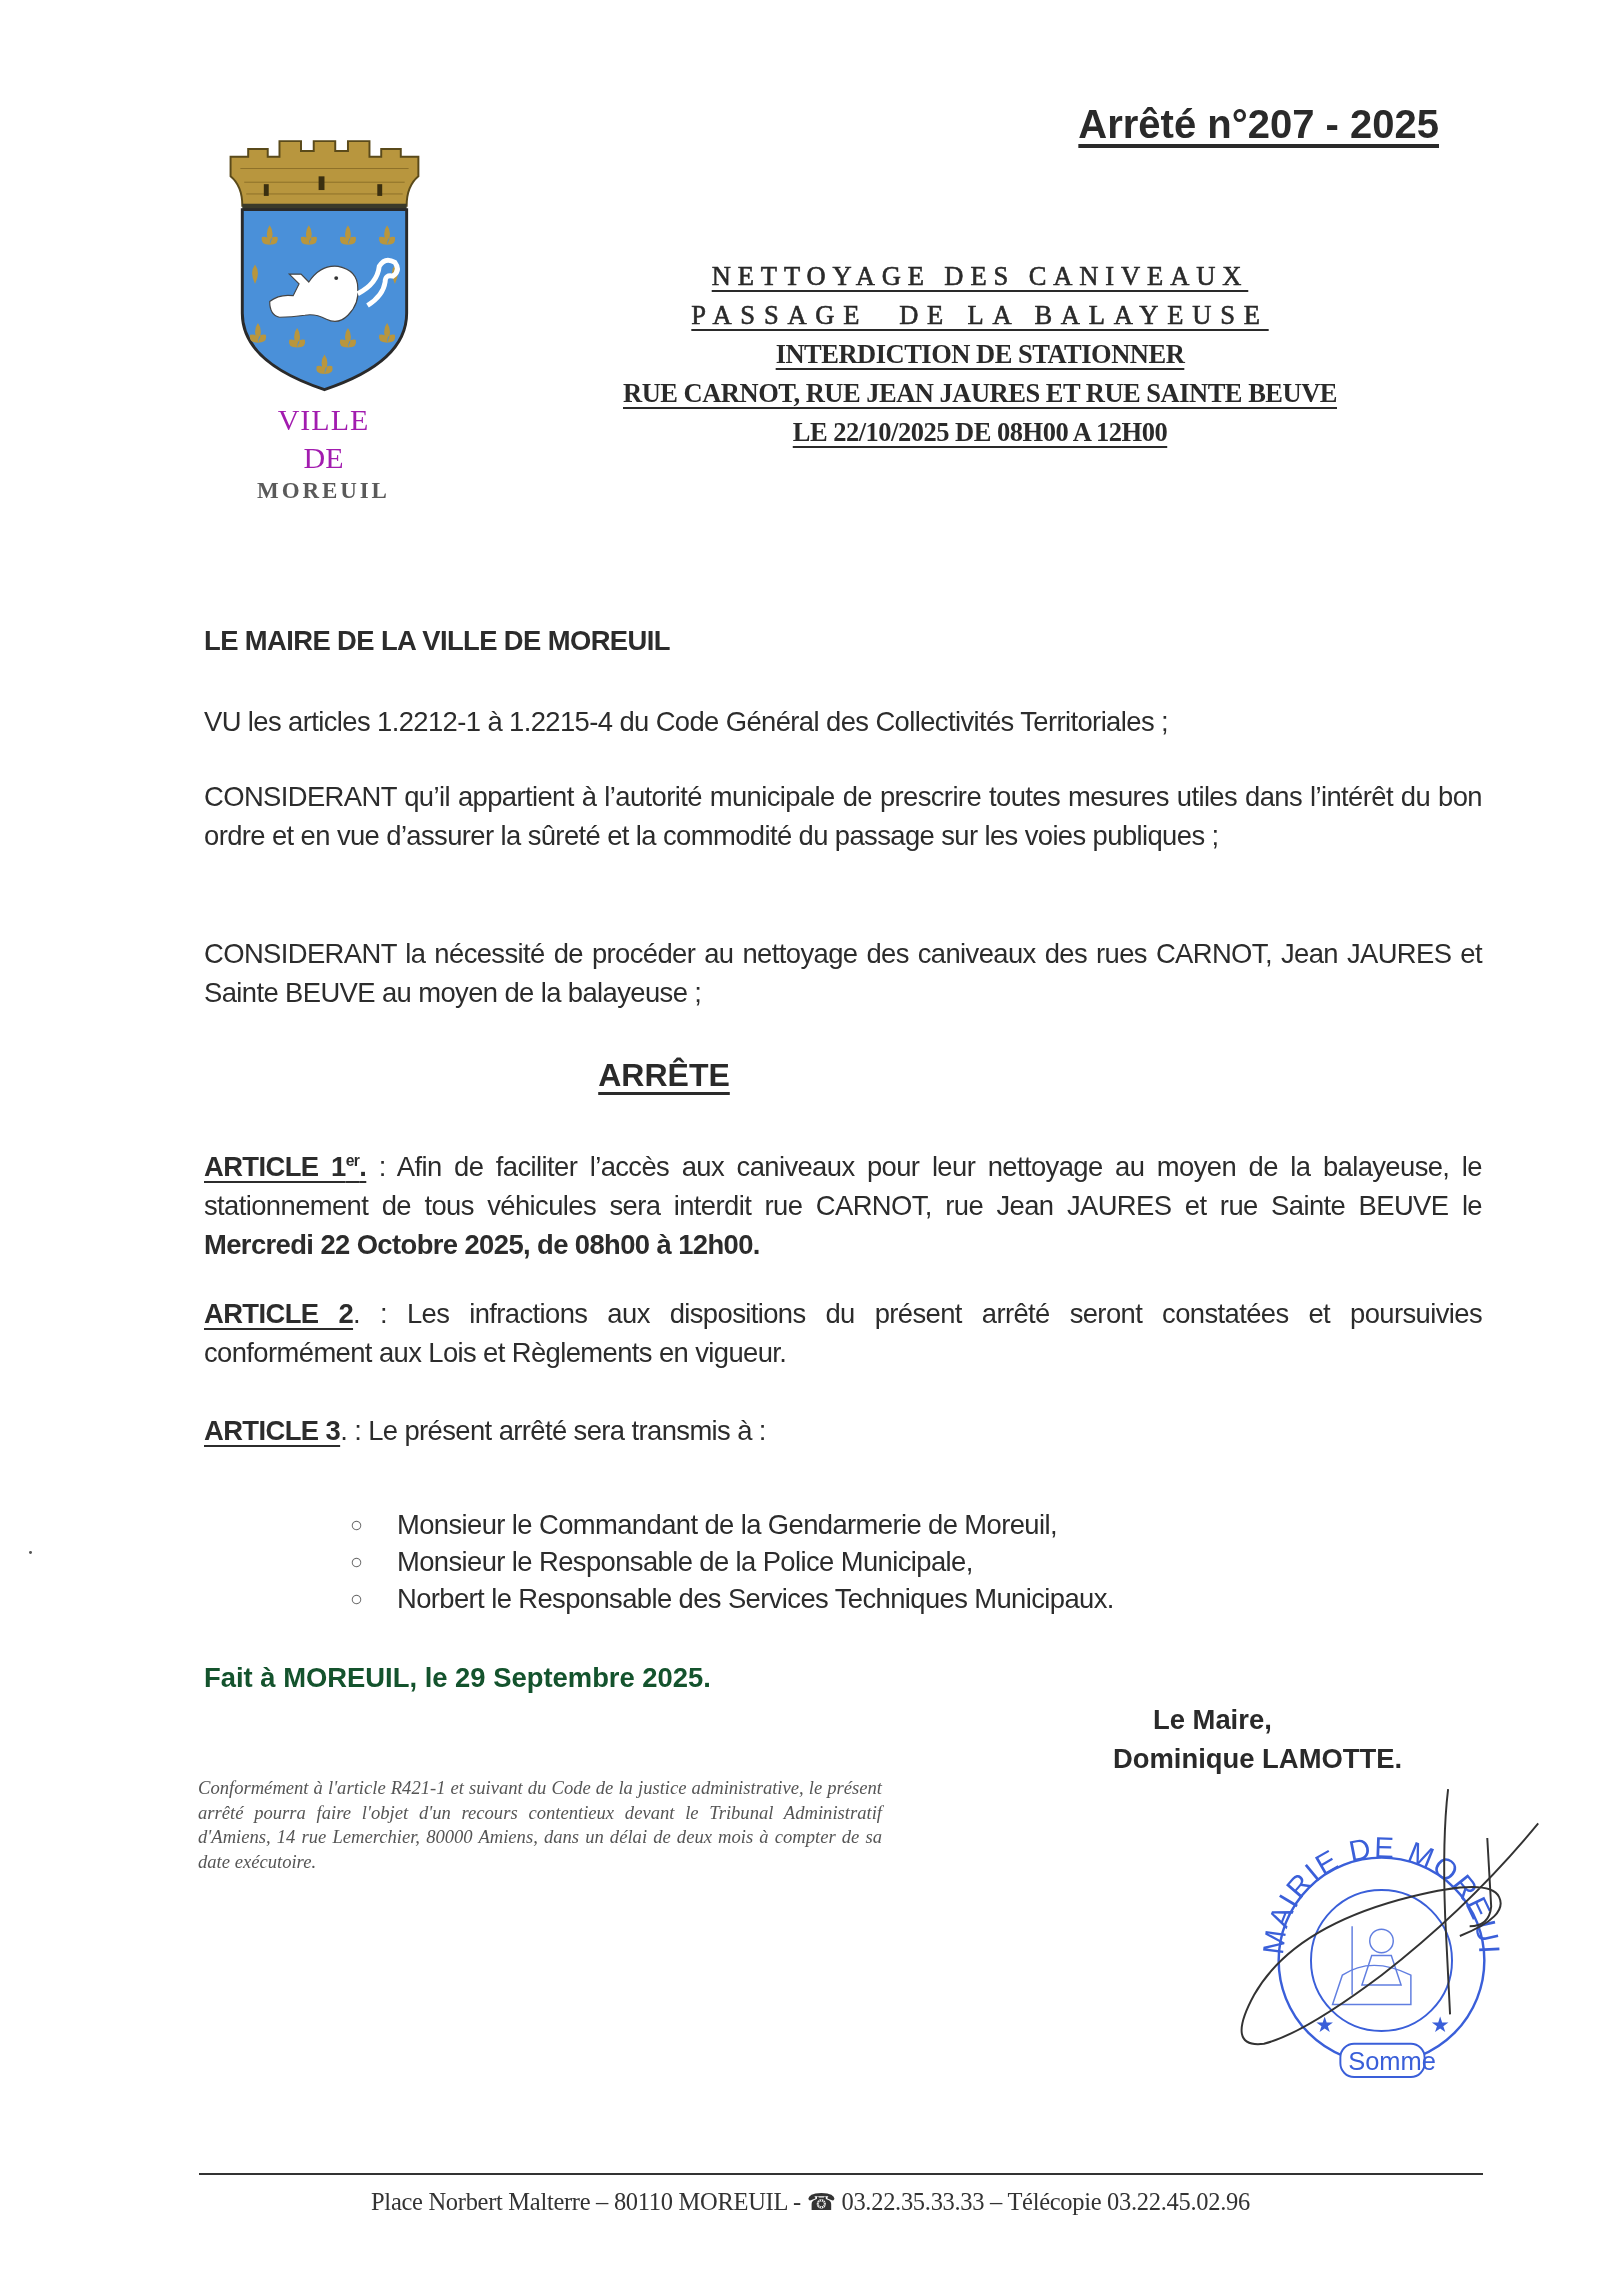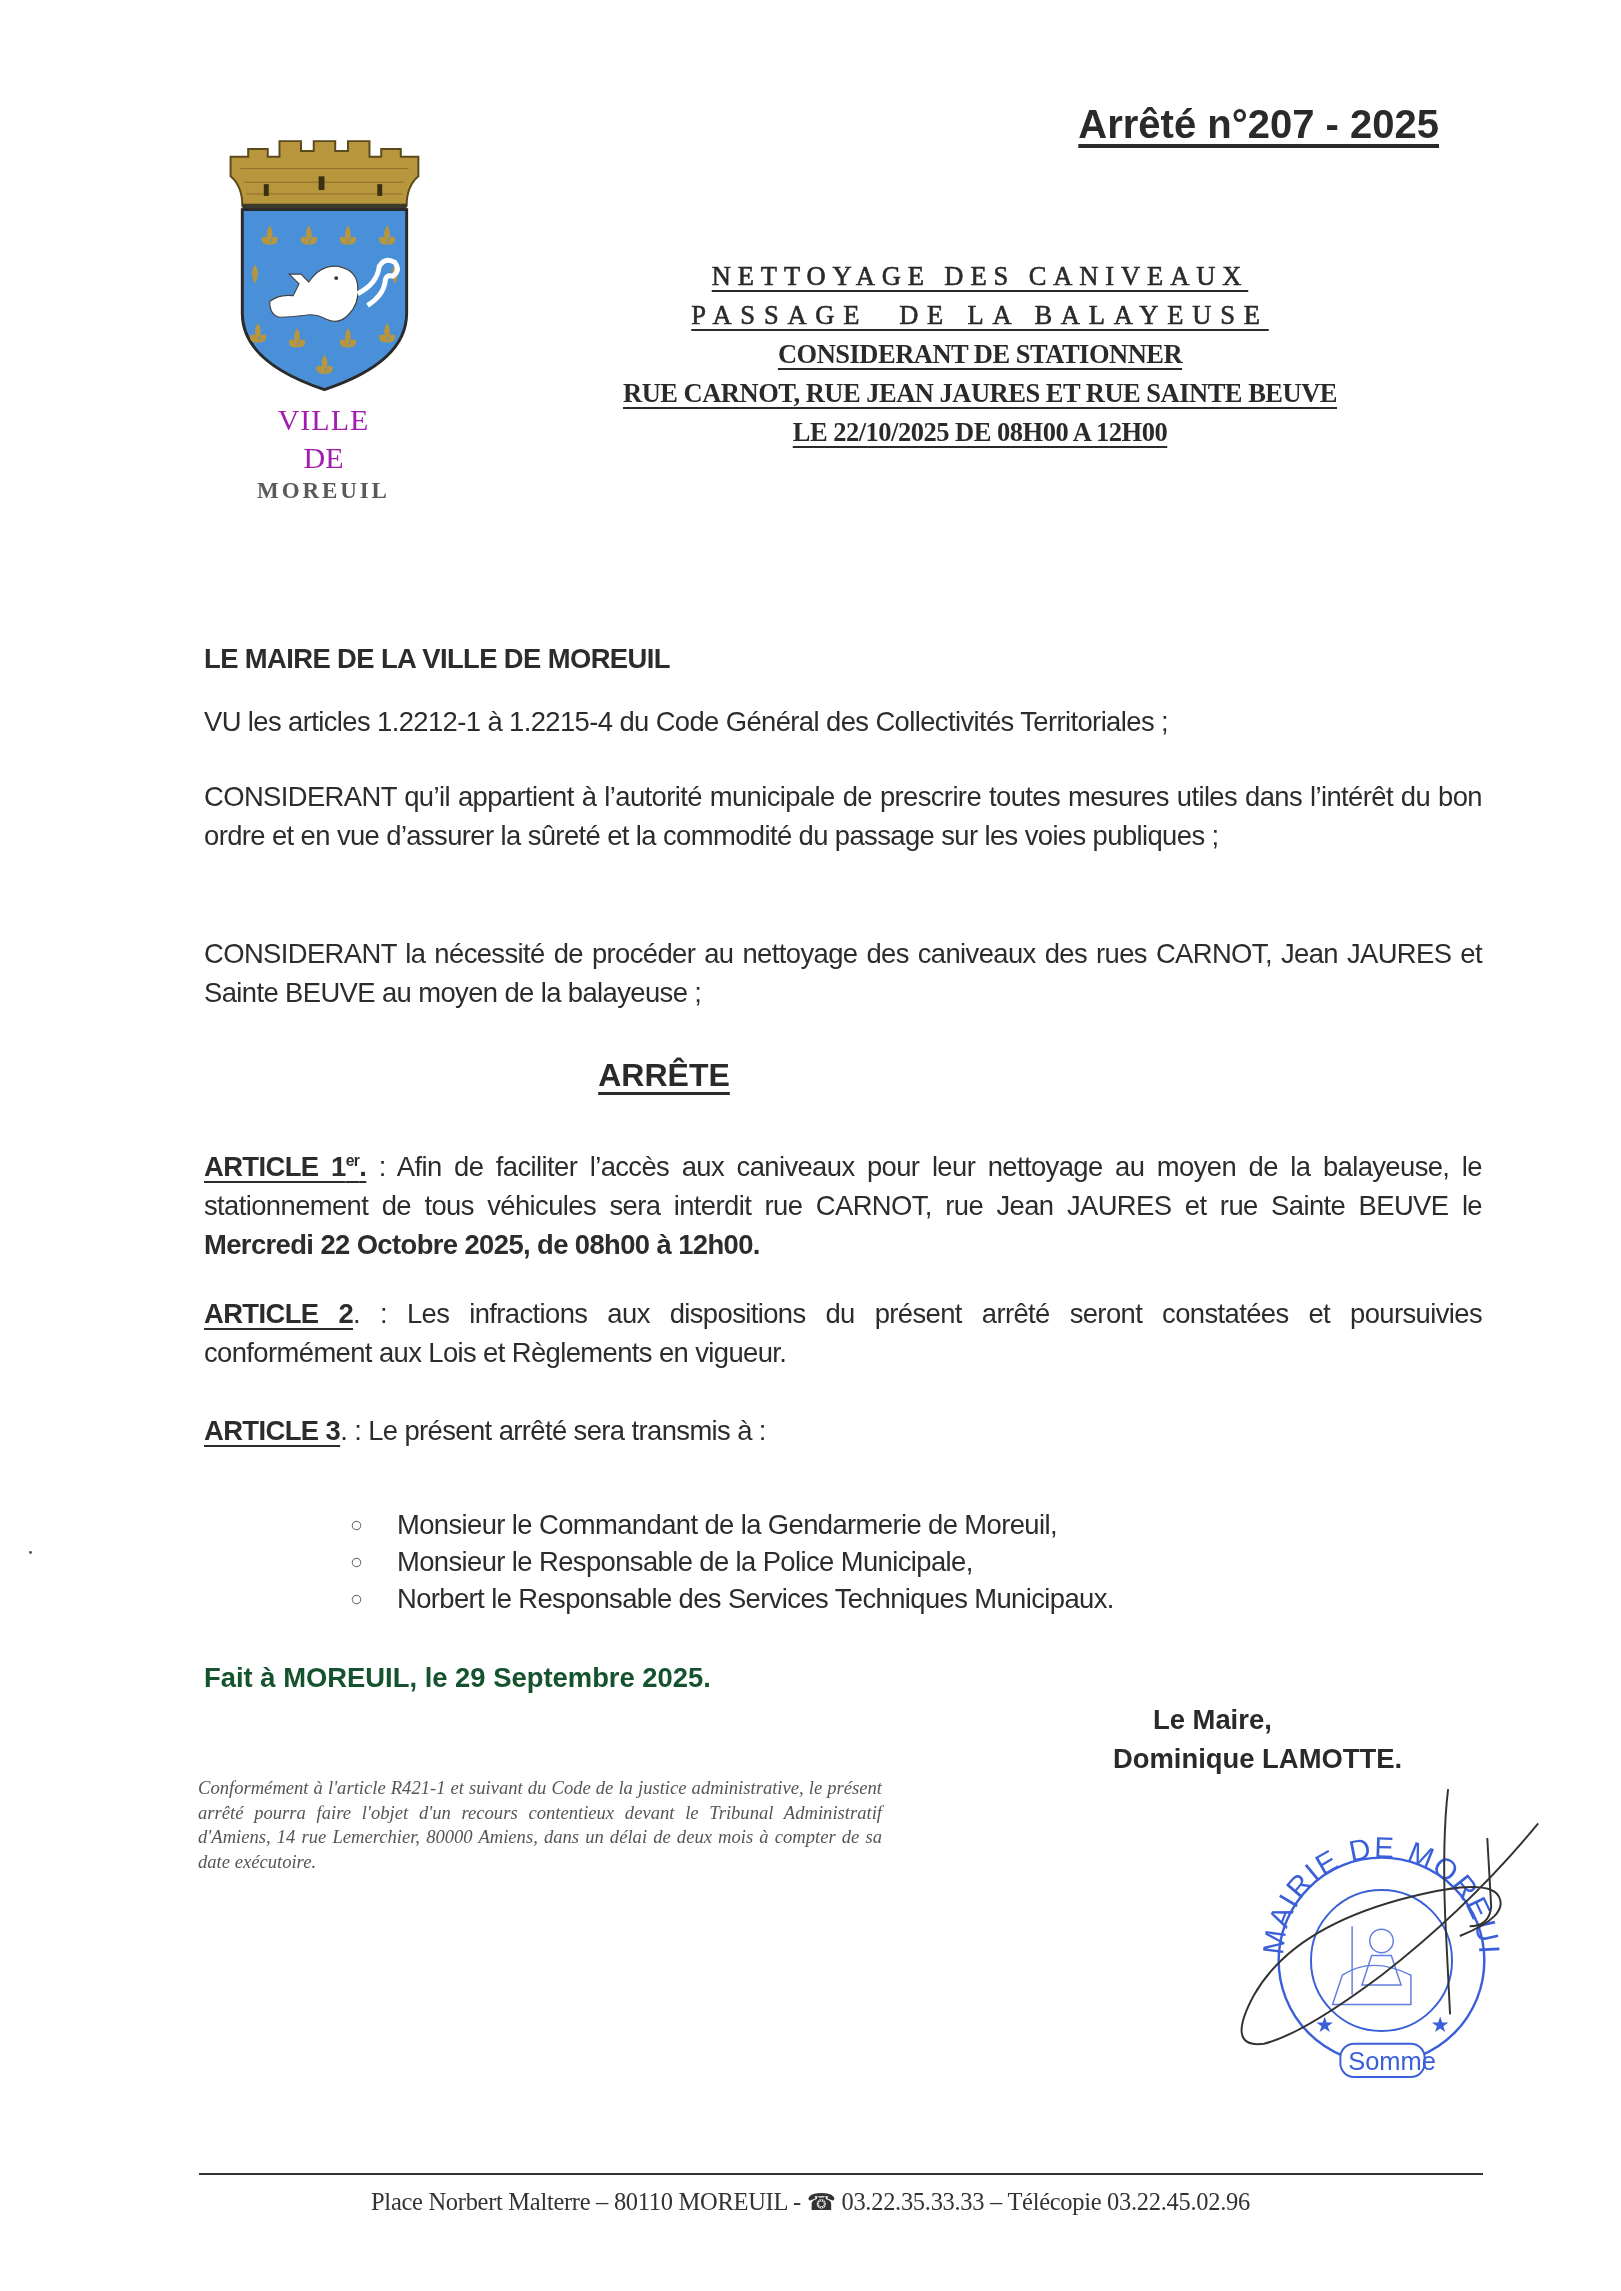"CONSIDERANT DE STATIONNER" span.t { text: CONSIDERANT -> INTERDICTION }
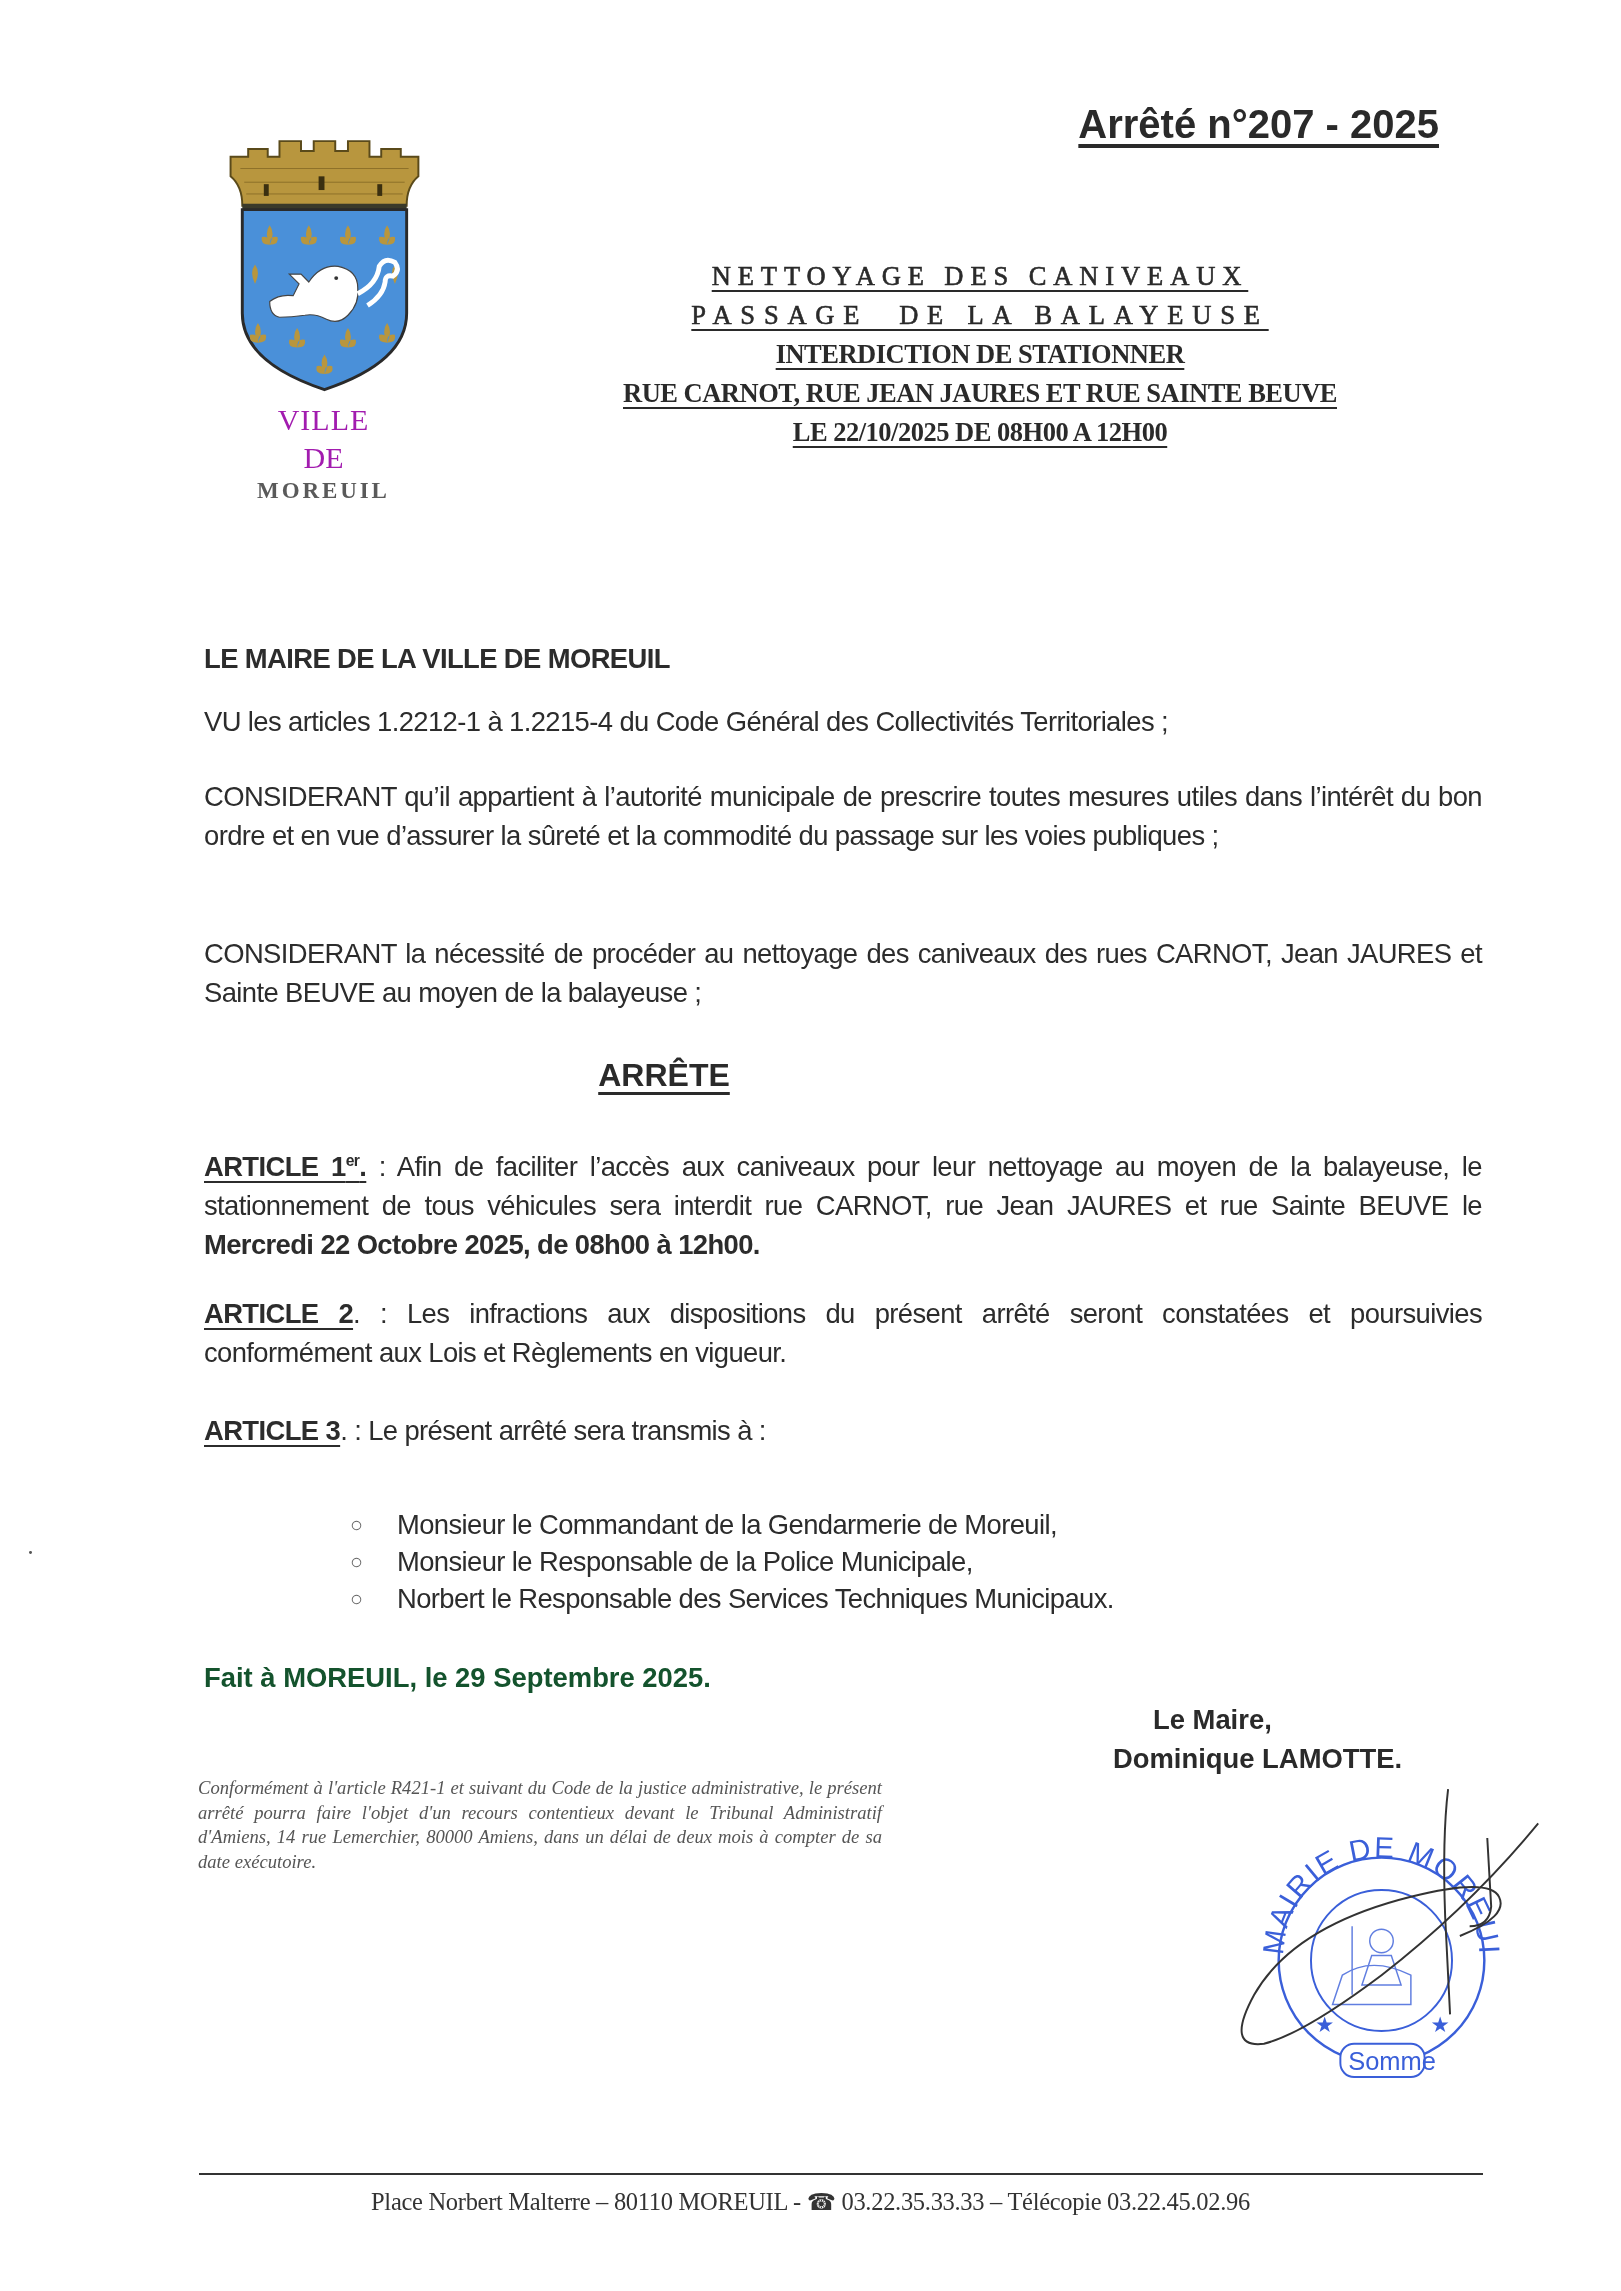"LE MAIRE DE LA VILLE" div.abs { top: 639px -> 621px }
